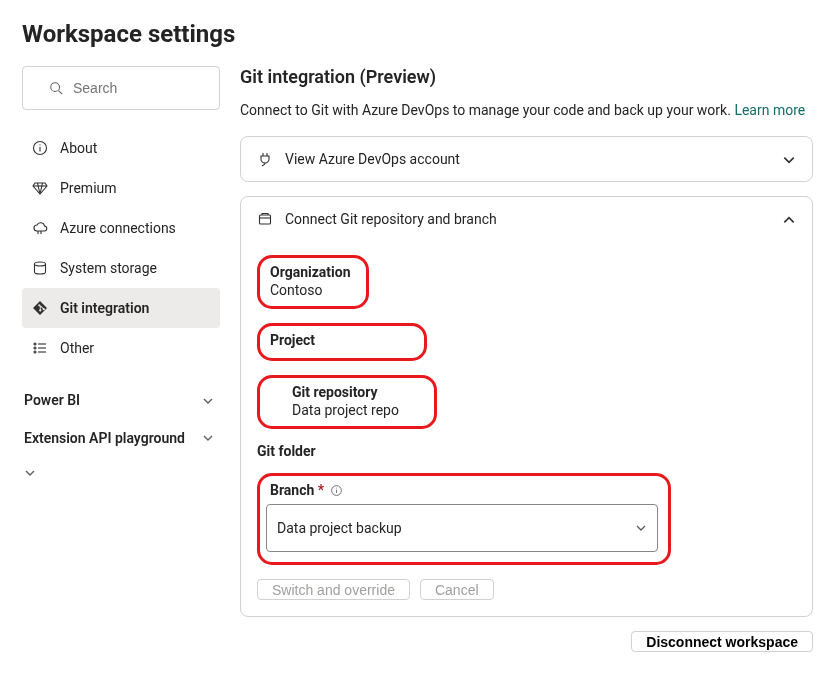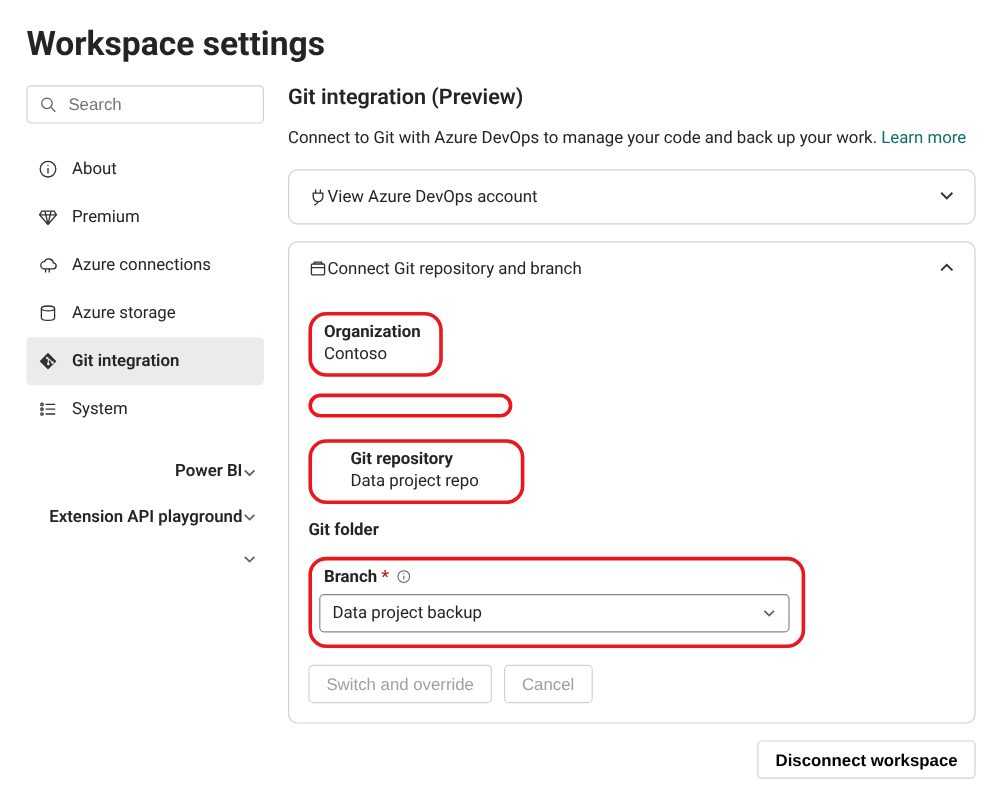"Workspace settings" h1.title { font-size: 28px -> 24px }
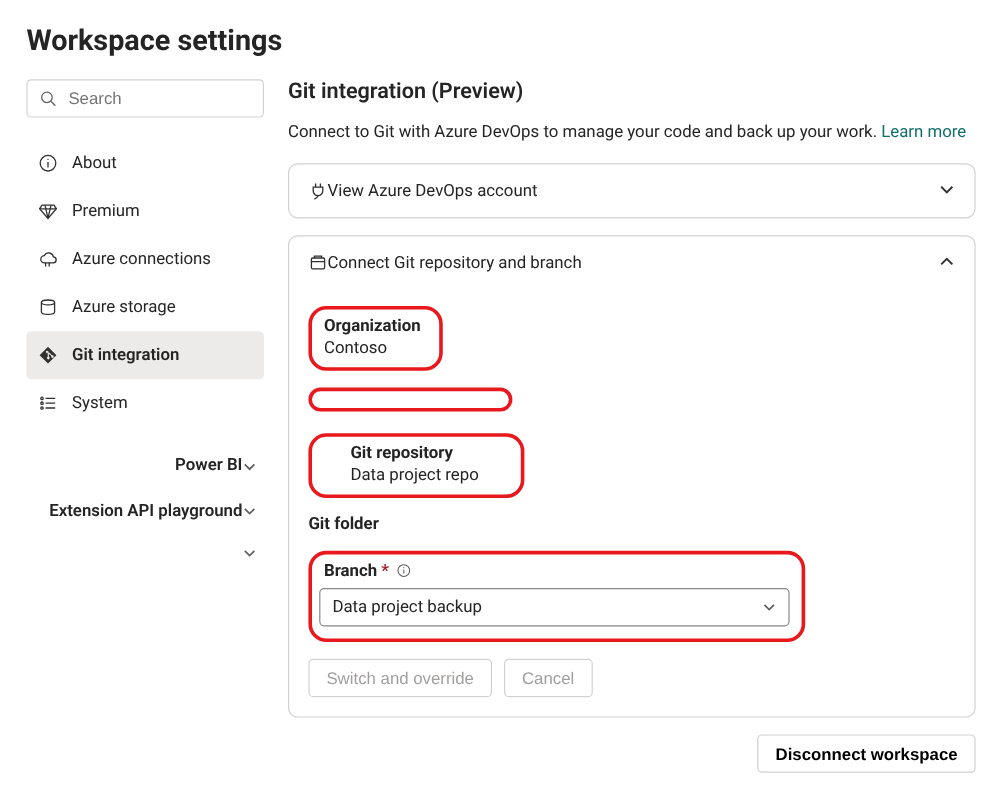"Search" .search { height: 32px -> 44px; padding: 0 10px -> 0 26px }
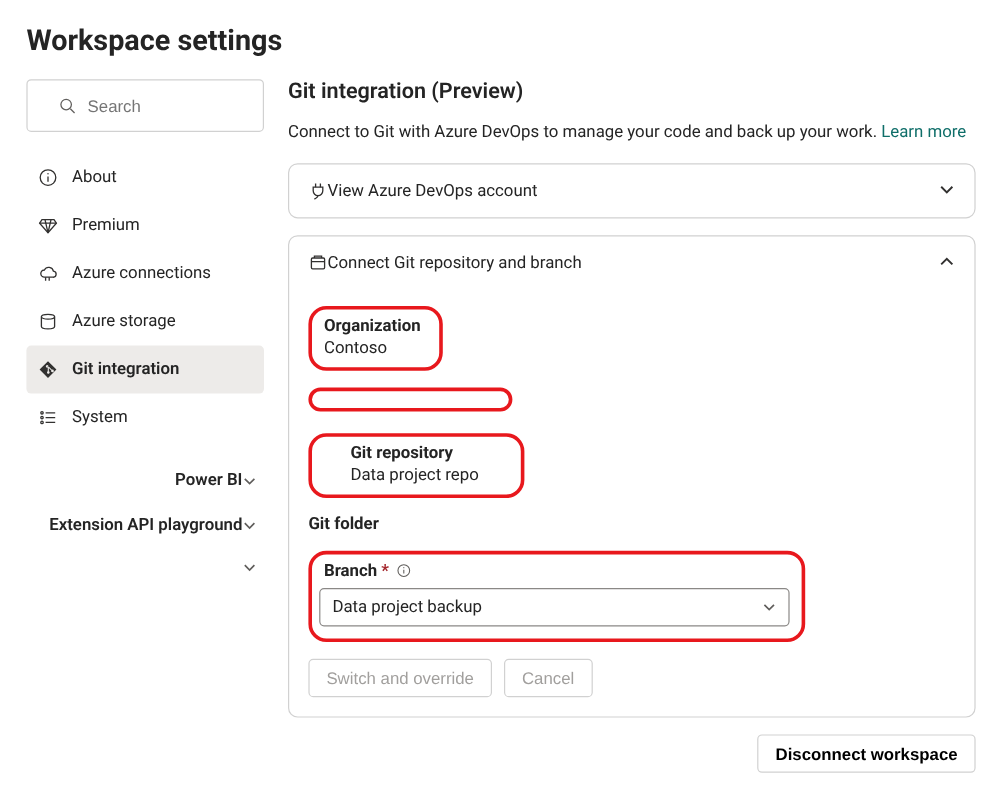"View Azure DevOps account" .card-header { align-items: flex-start -> flex-end; gap: none -> 12px }
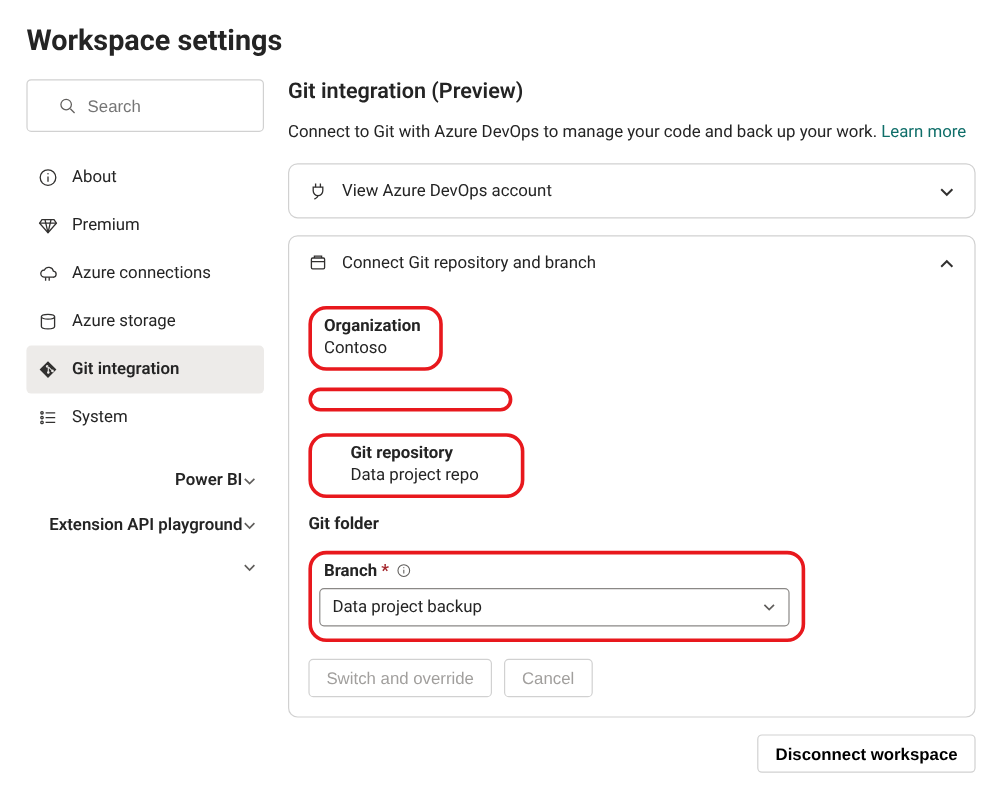"Azure storage" span { text: Azure -> System }
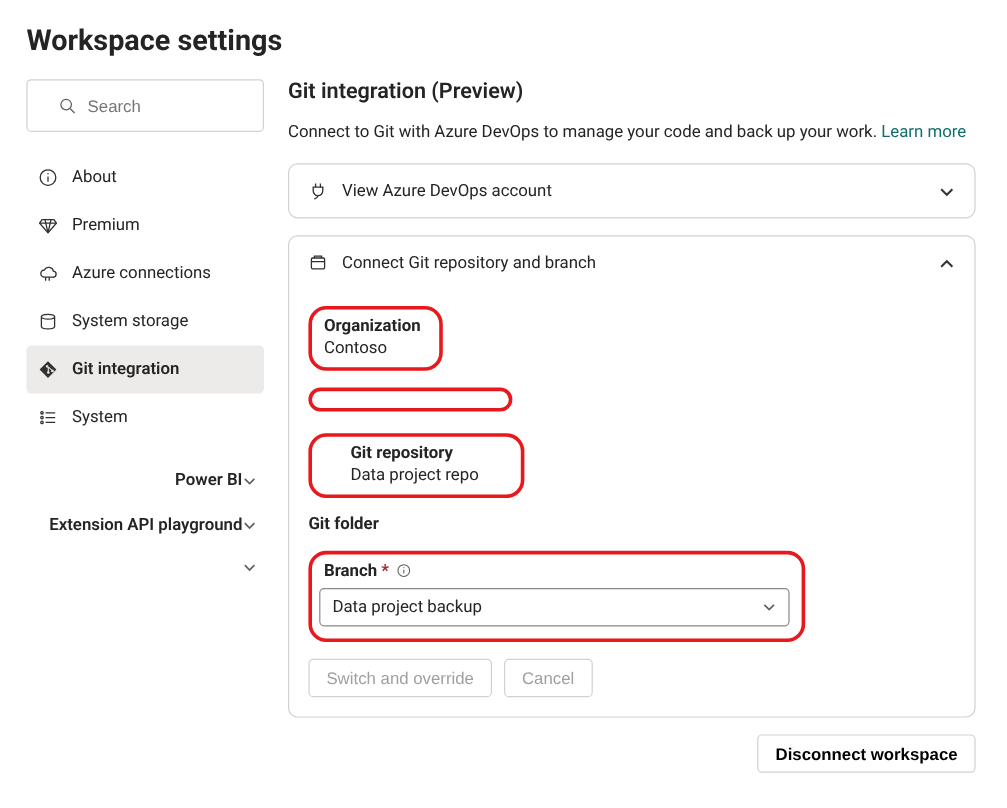"System" span { text: System -> Other }
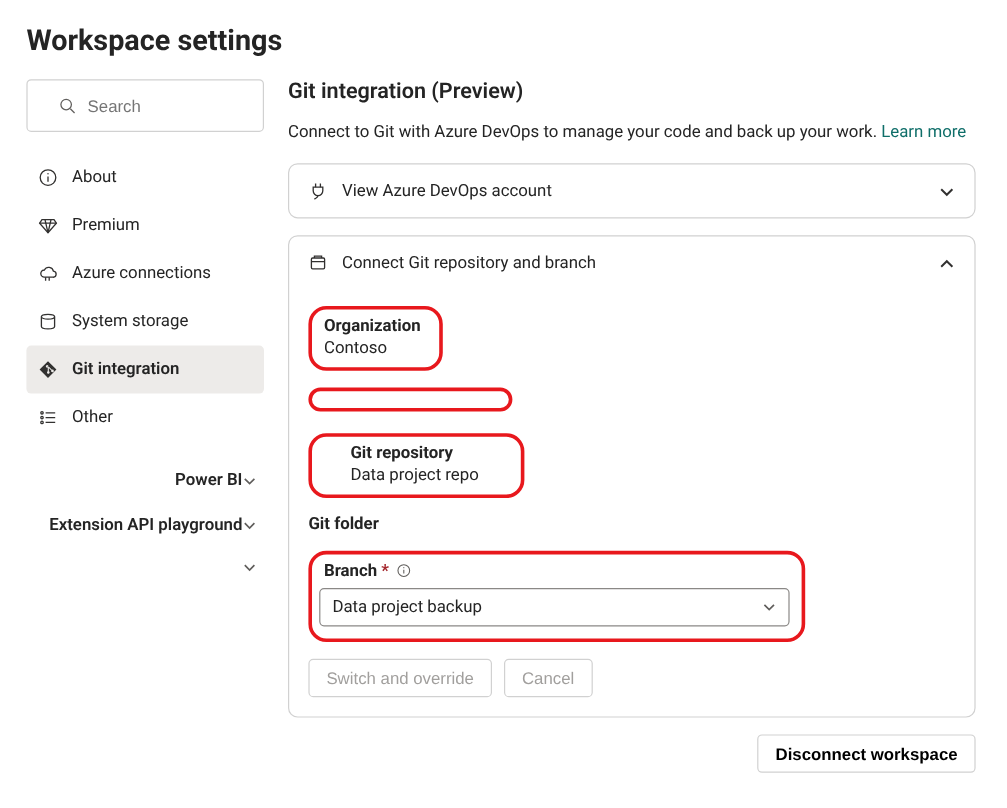"Project" div.flabel { html: none -> <div>Project</div> }
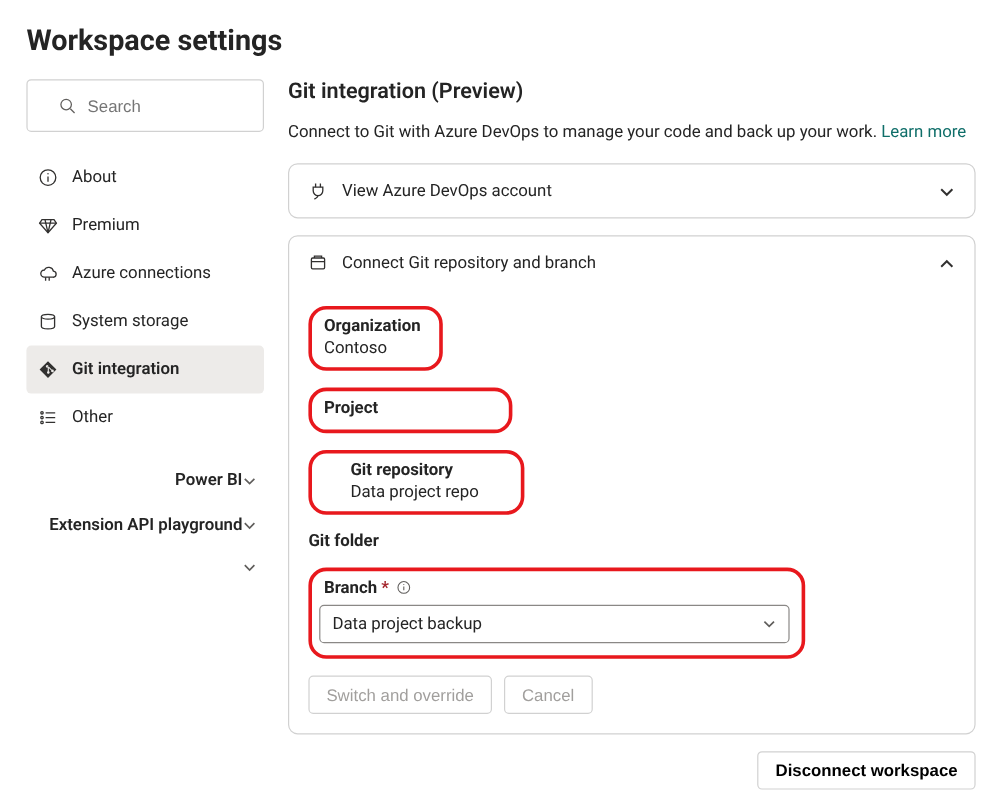"Power BI" .groups li { justify-content: flex-end -> space-between }
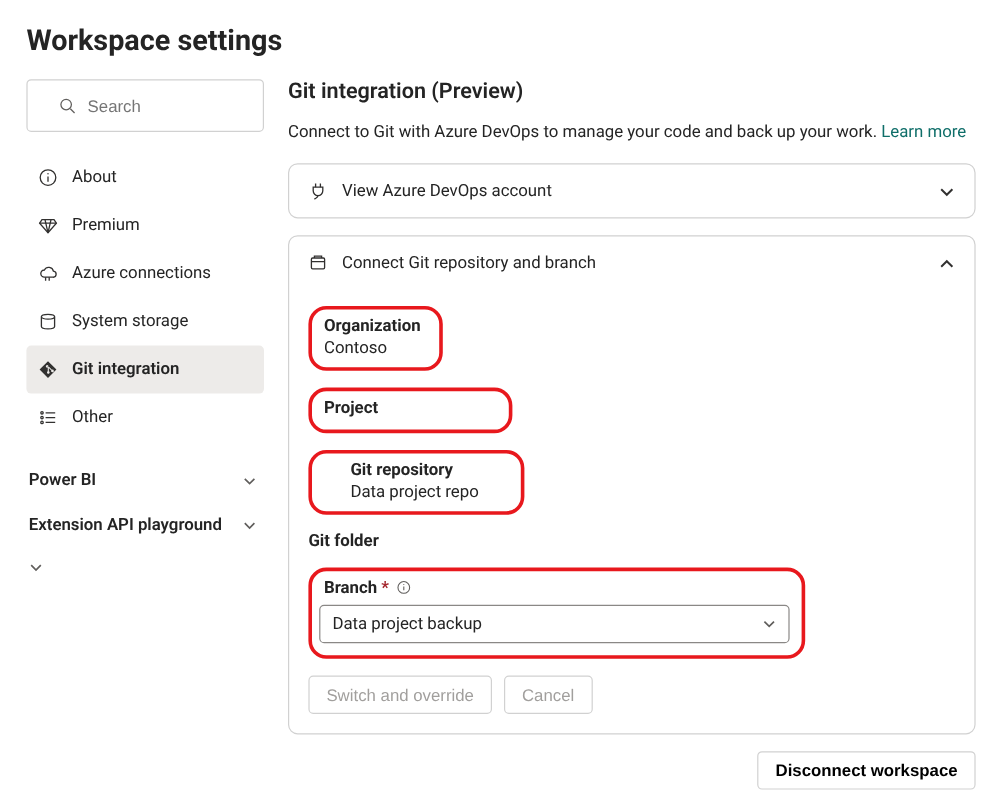"Data project backup" .select { height: 32px -> 48px }
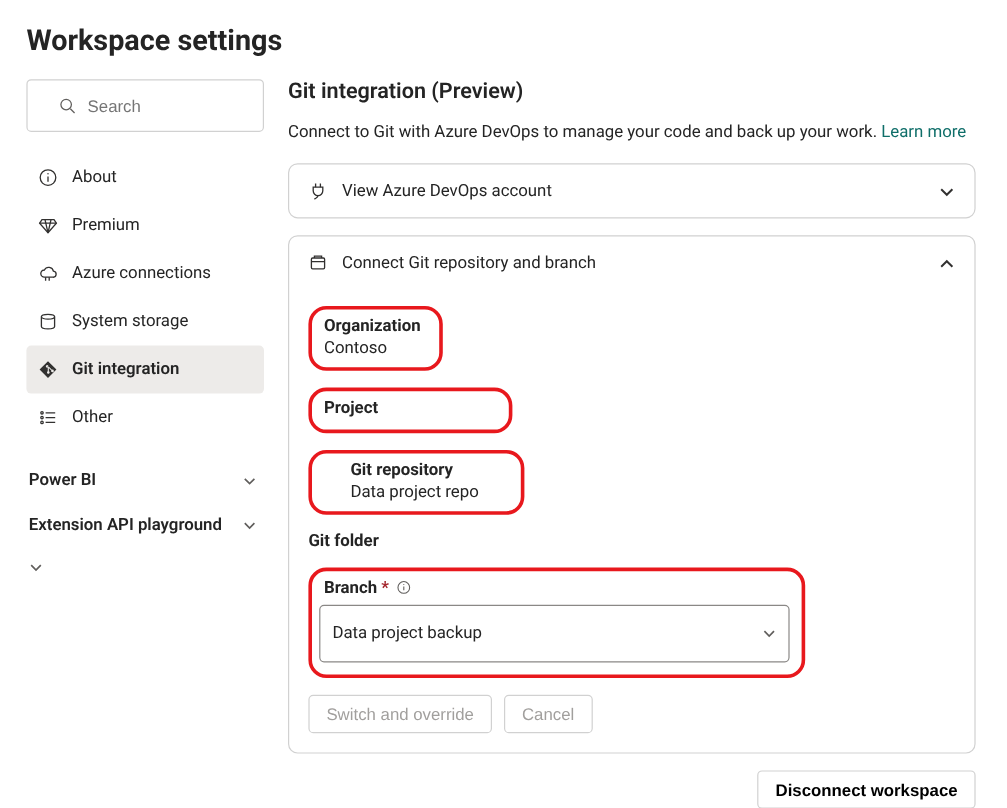"Switch and override" .btn { height: 32px -> 21px }
